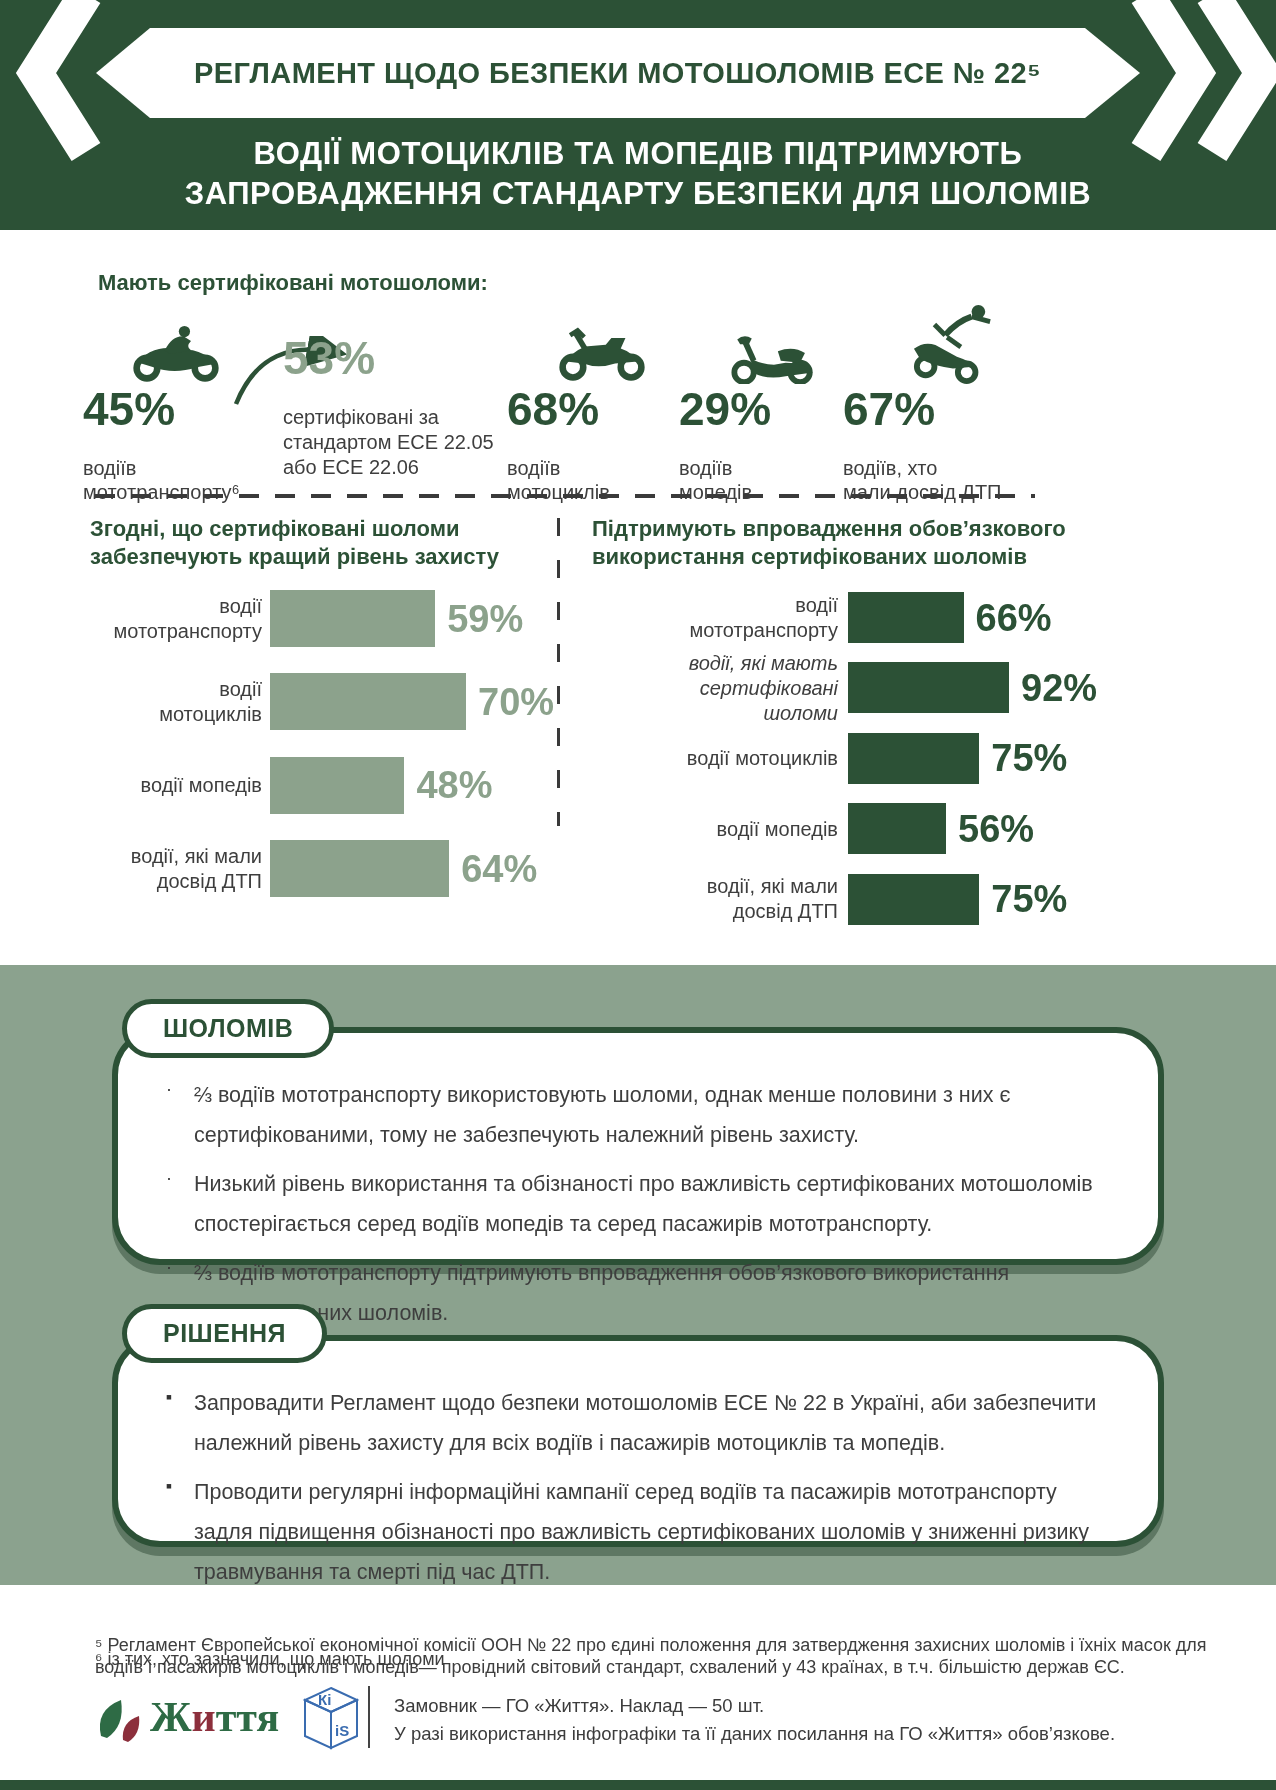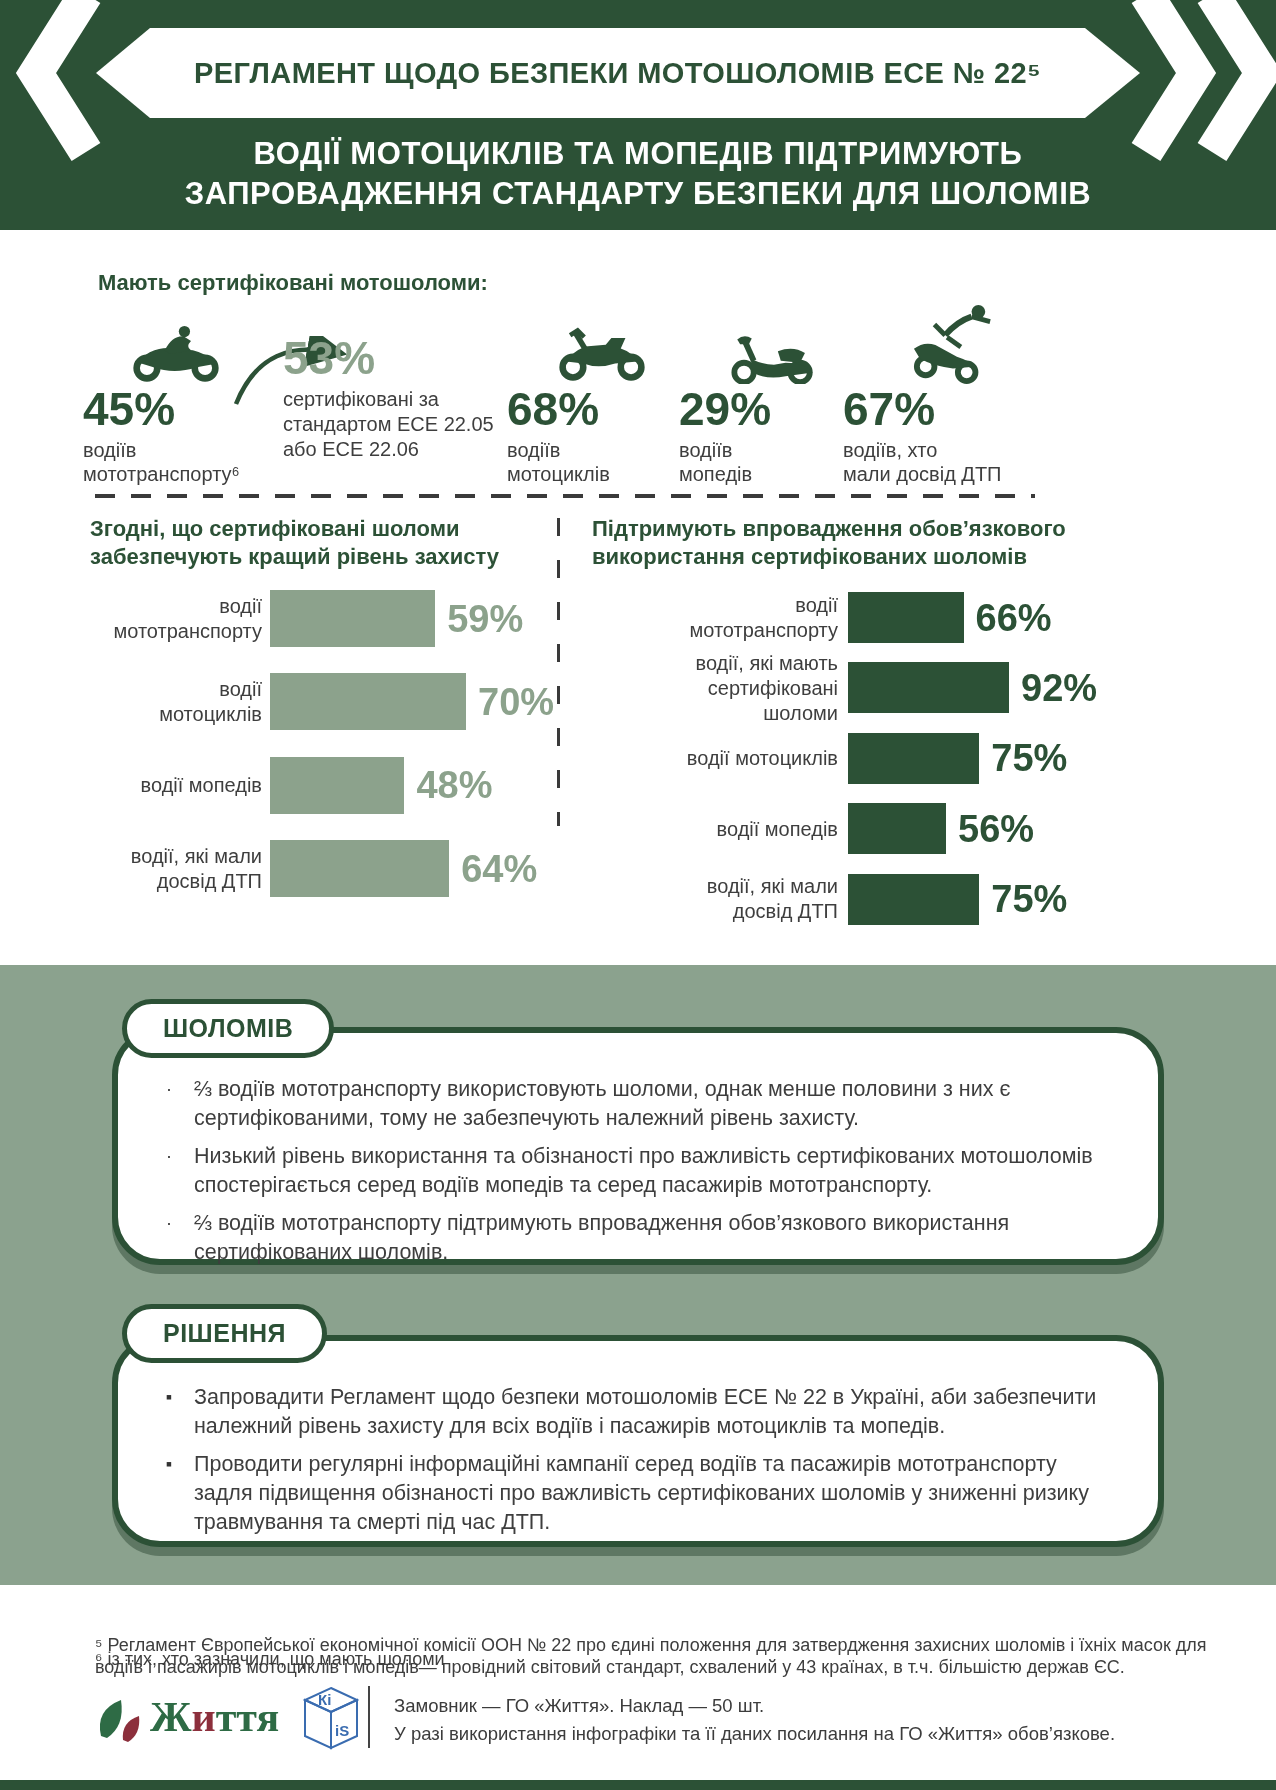"сертифіковані за" .stat .cap { margin-top: 6px -> 24px }
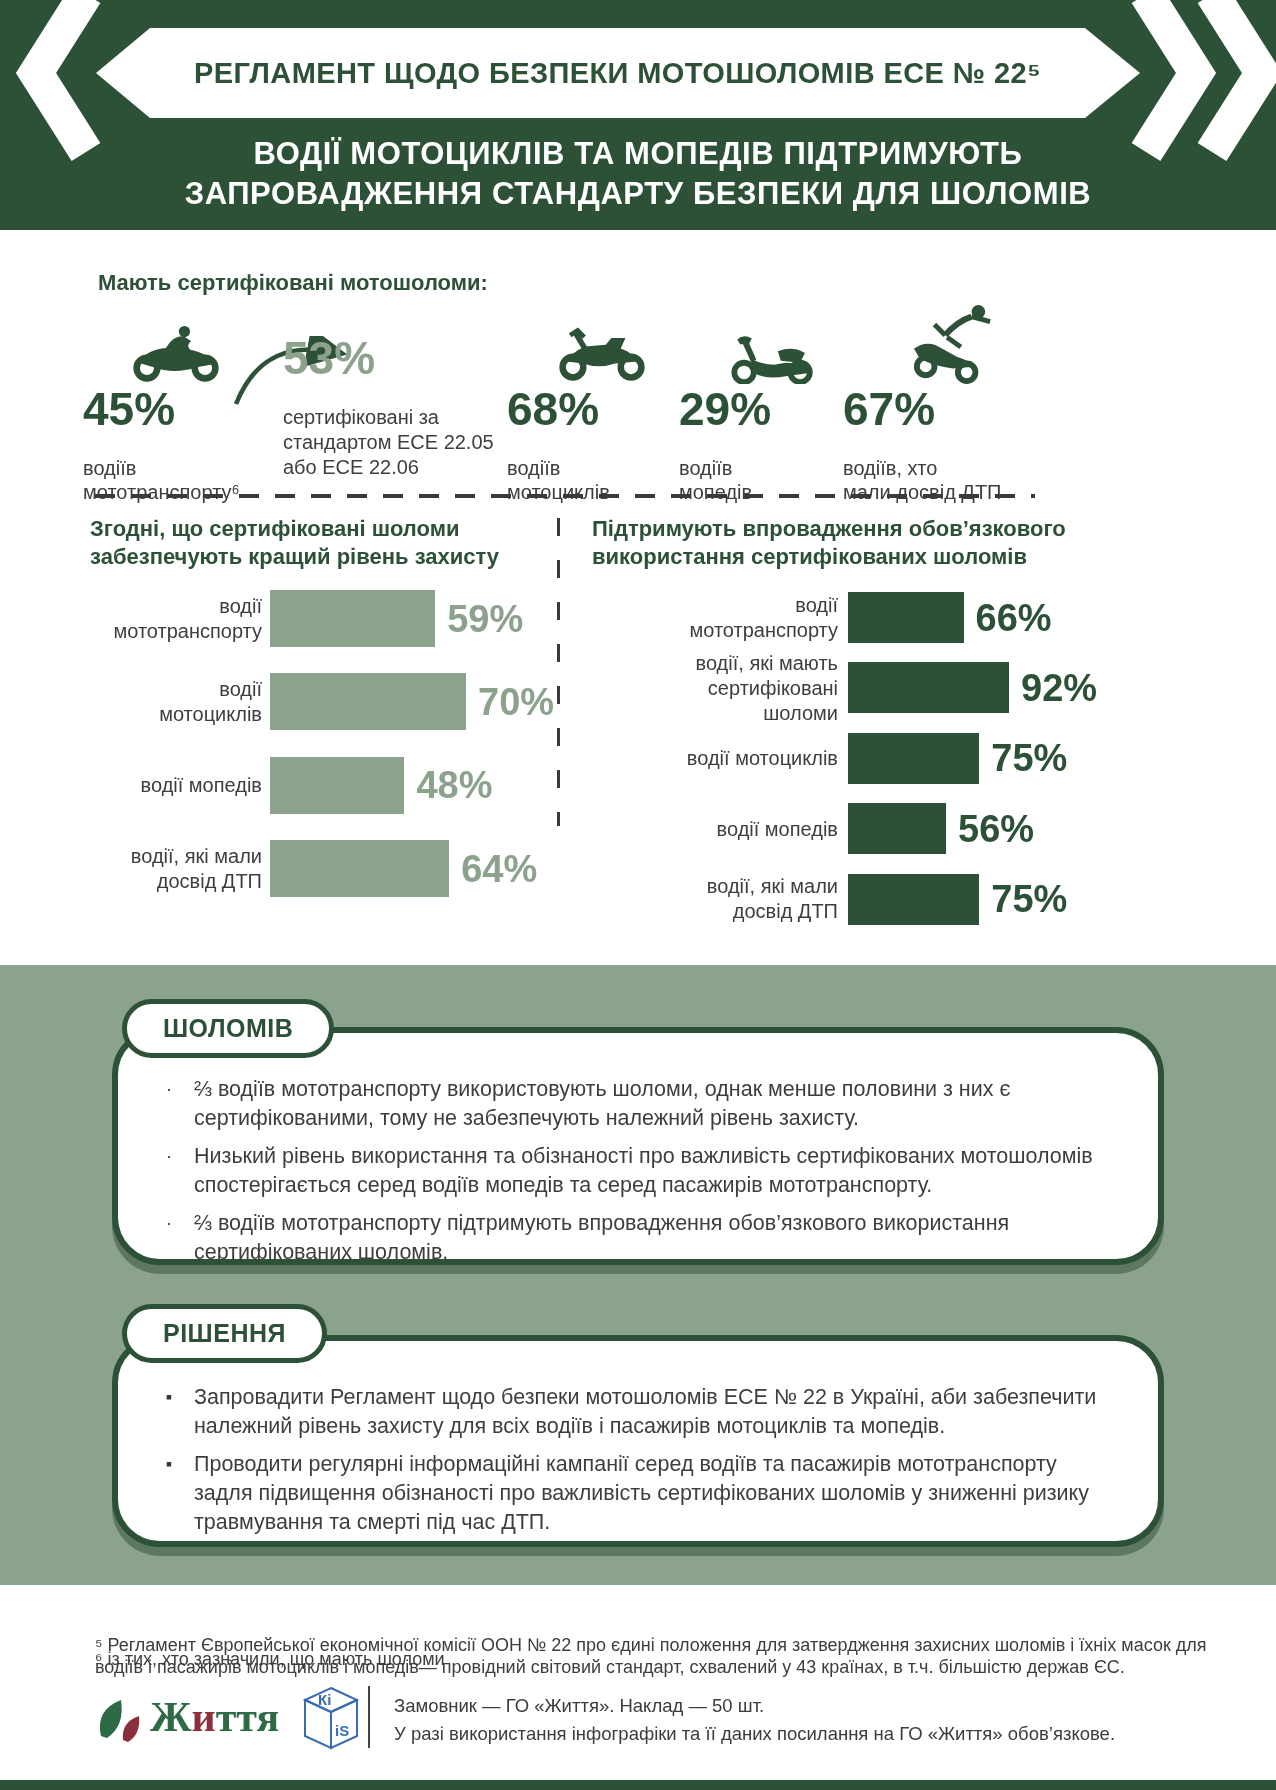"водії, які мають" div.bar-label { font-style: none -> italic }
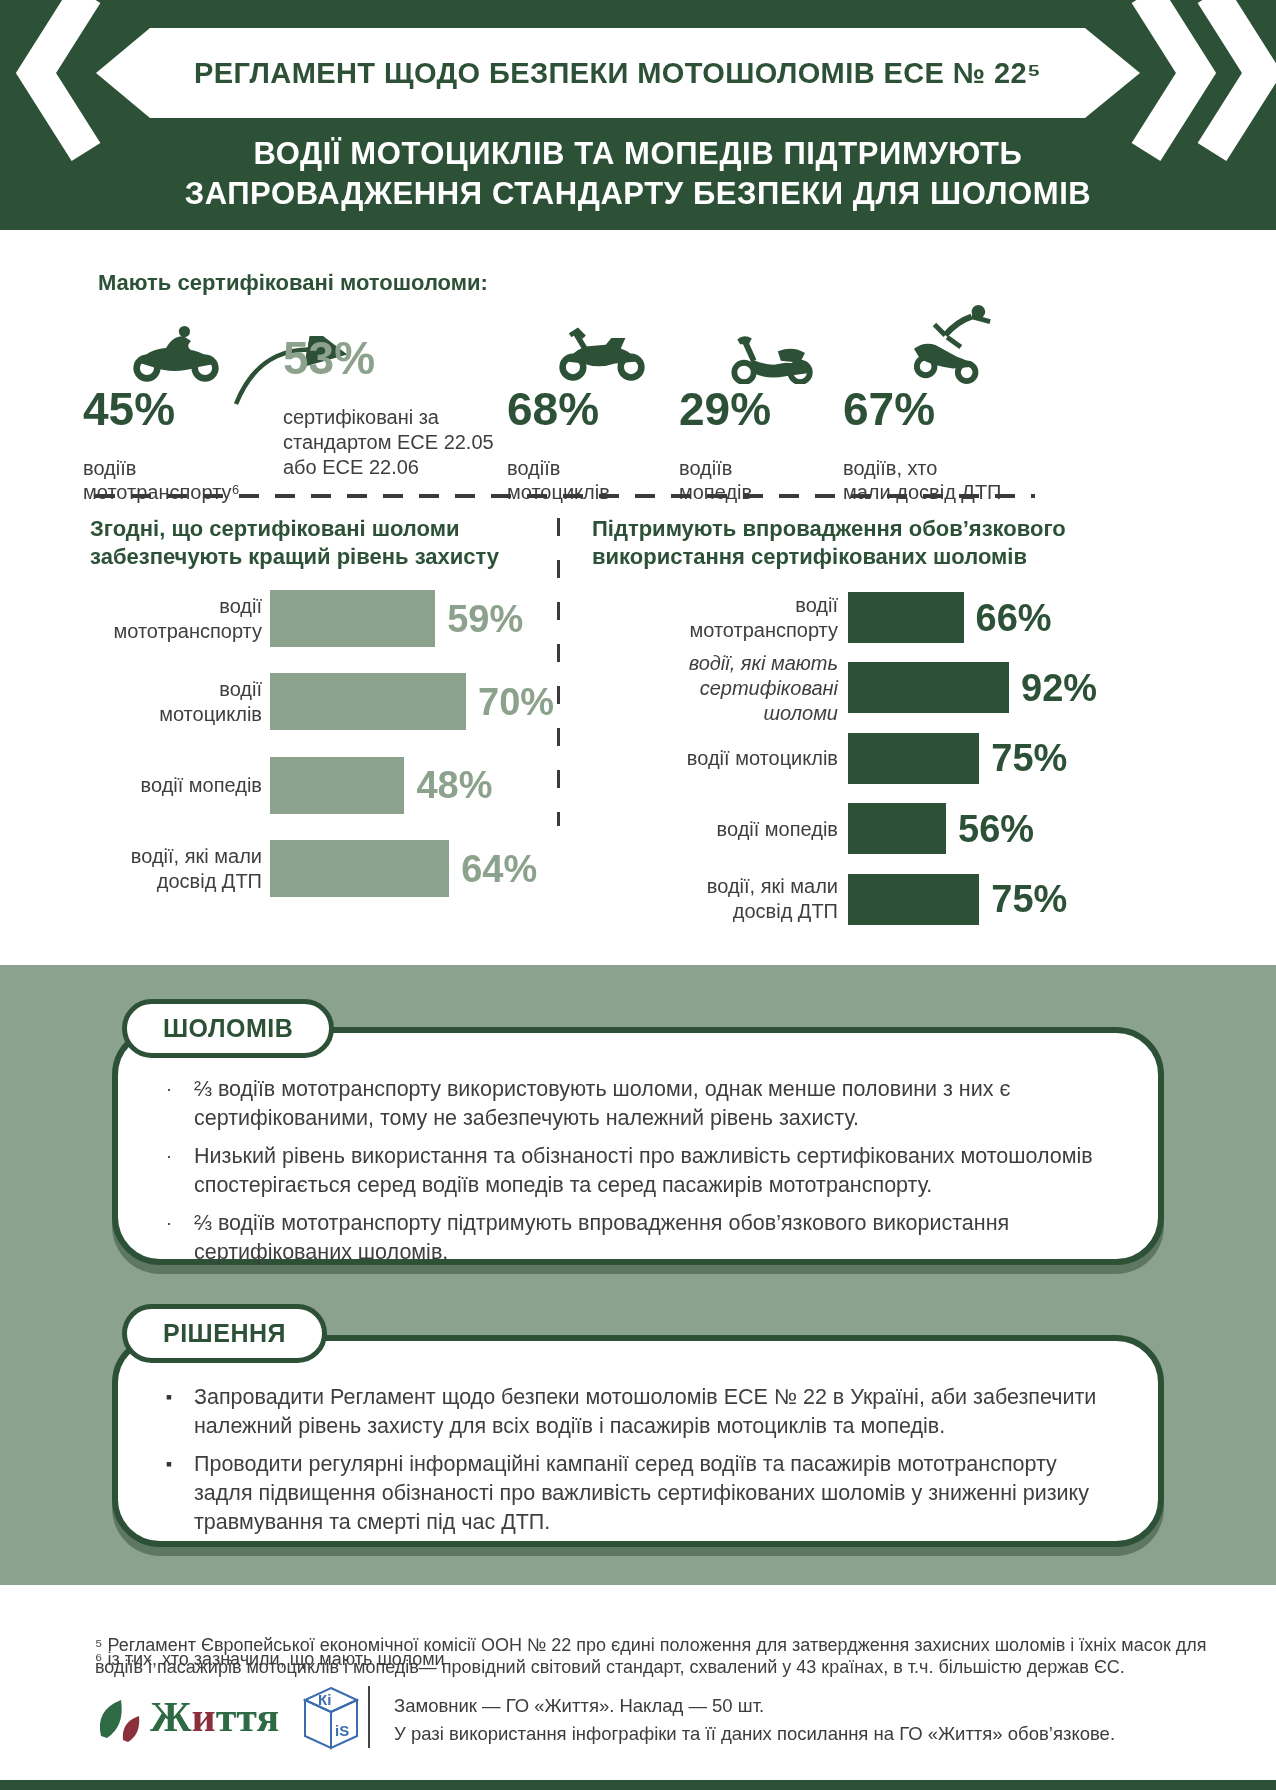"⅔ водіїв мототранспорту використовують" .bullet-text { line-height: 29px -> 40px }
